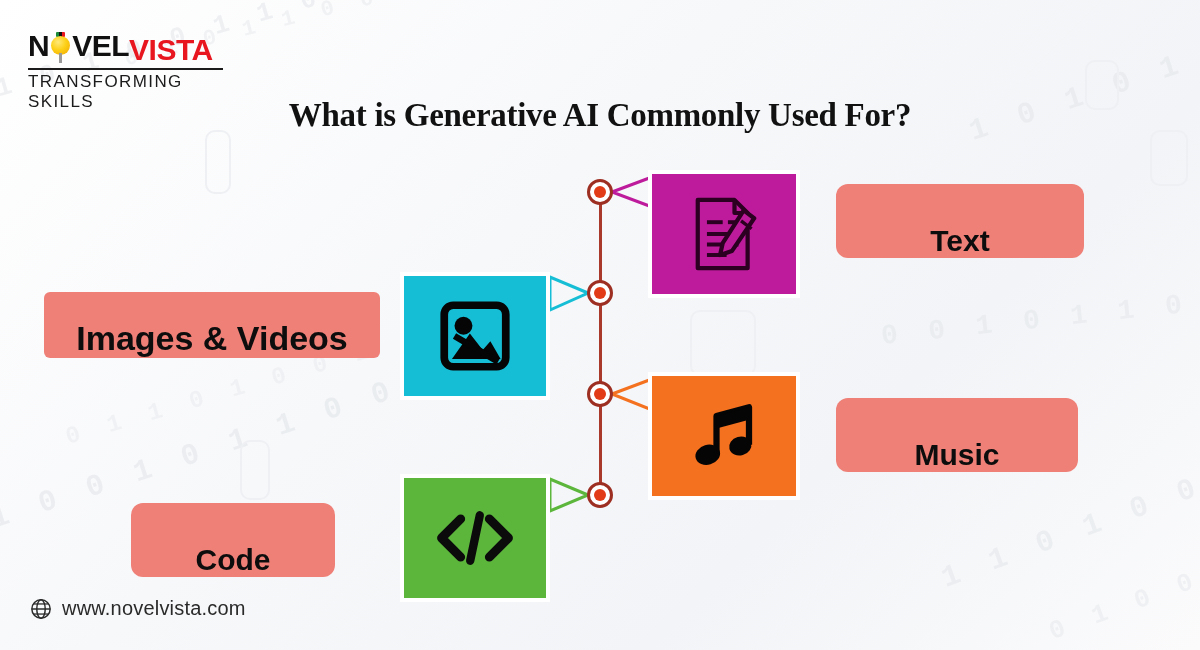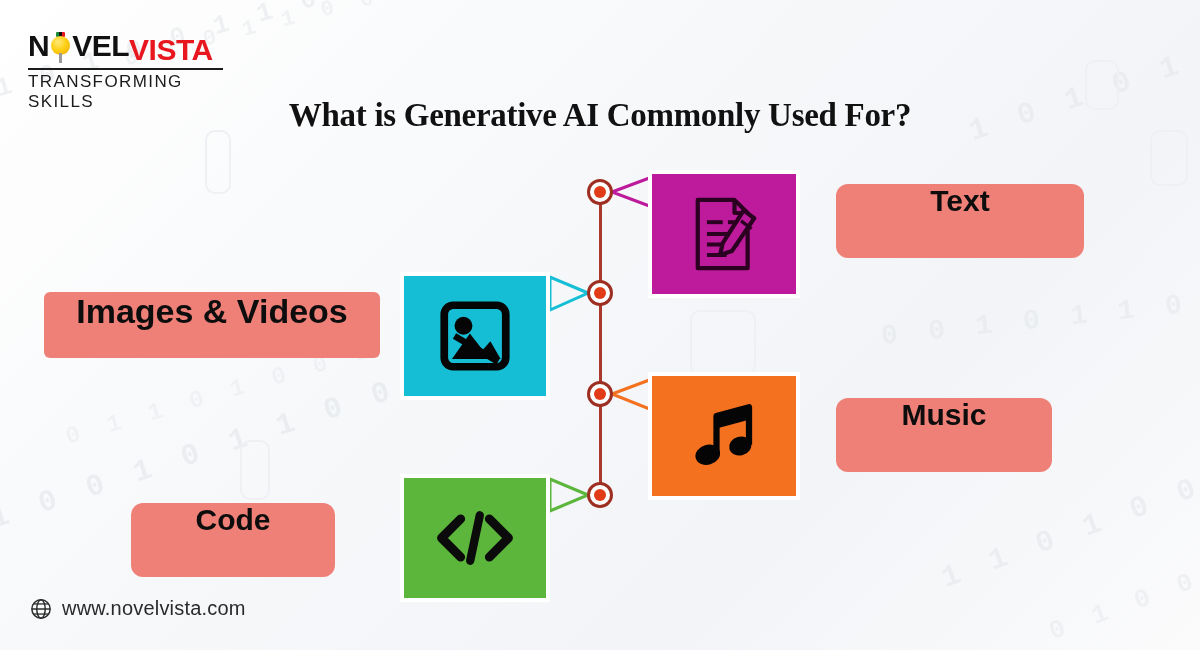"Text" .pill { align-items: flex-start -> flex-end }
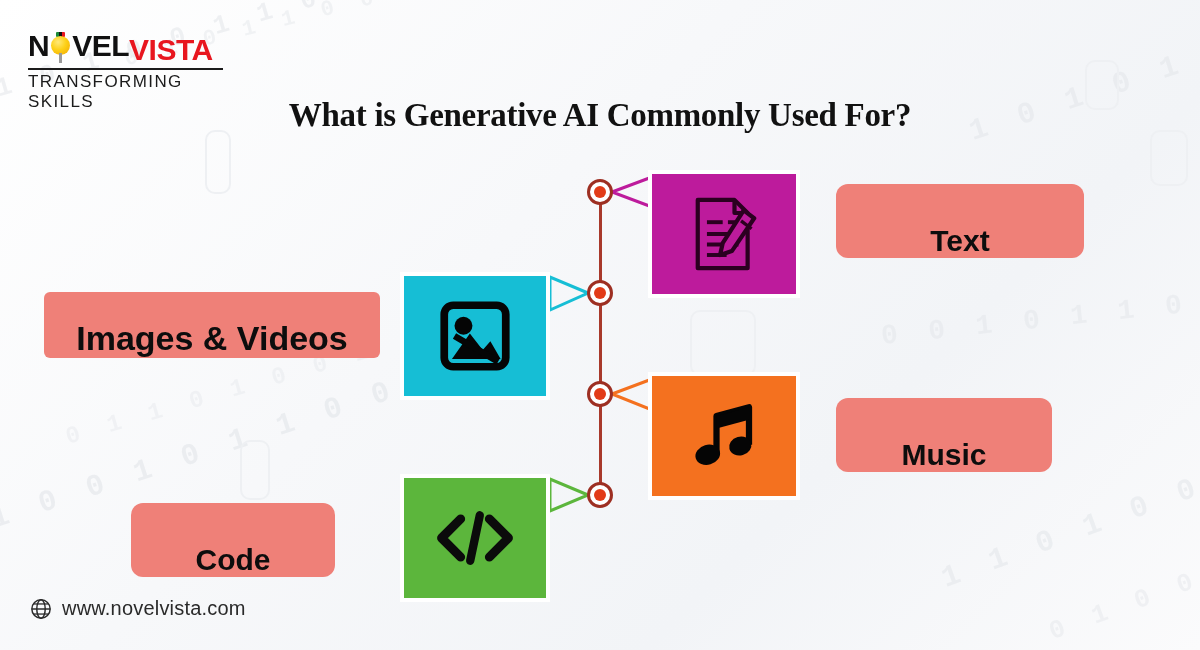"Music" div.pill { width: 216px -> 242px }
